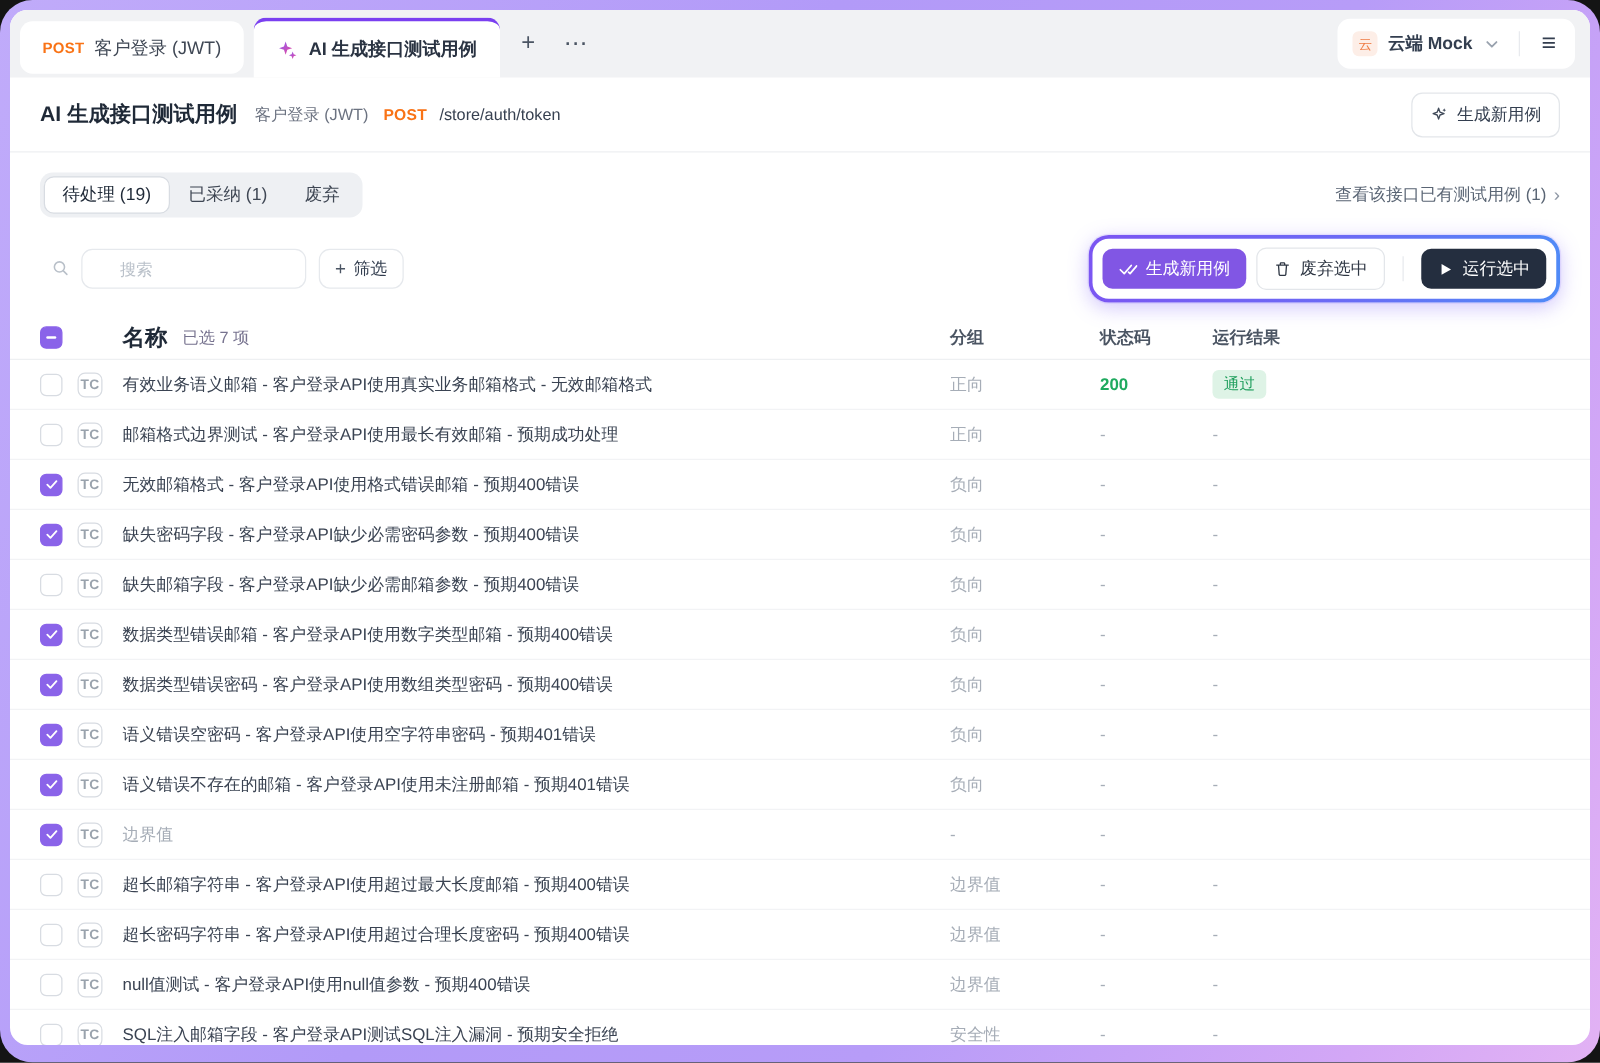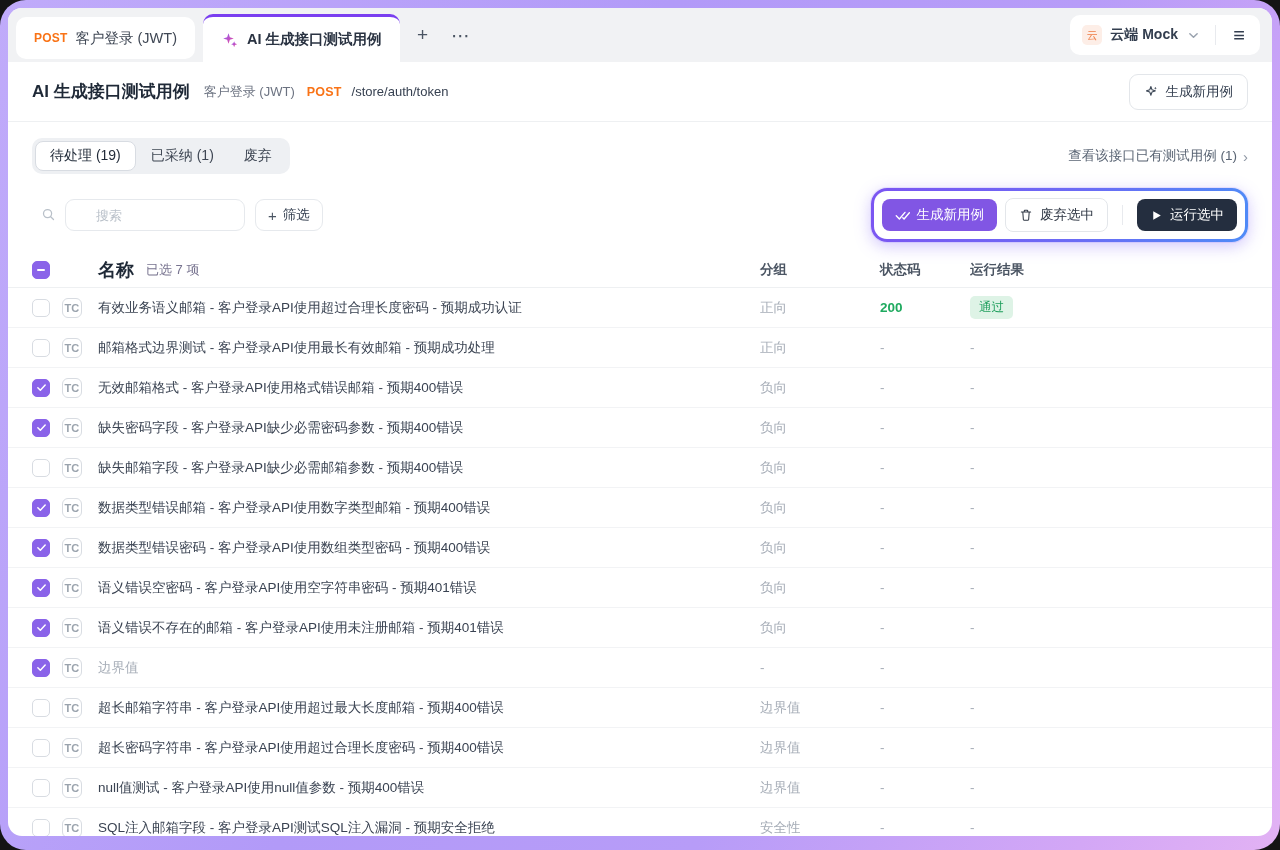"有效业务语义邮箱 - 客户登录API使用超过合理长度密码 - 预期成功认证" span.case-name { text: 超过合理长度密码 - 预期成功认证 -> 真实业务邮箱格式 - 无效邮箱格式 }
